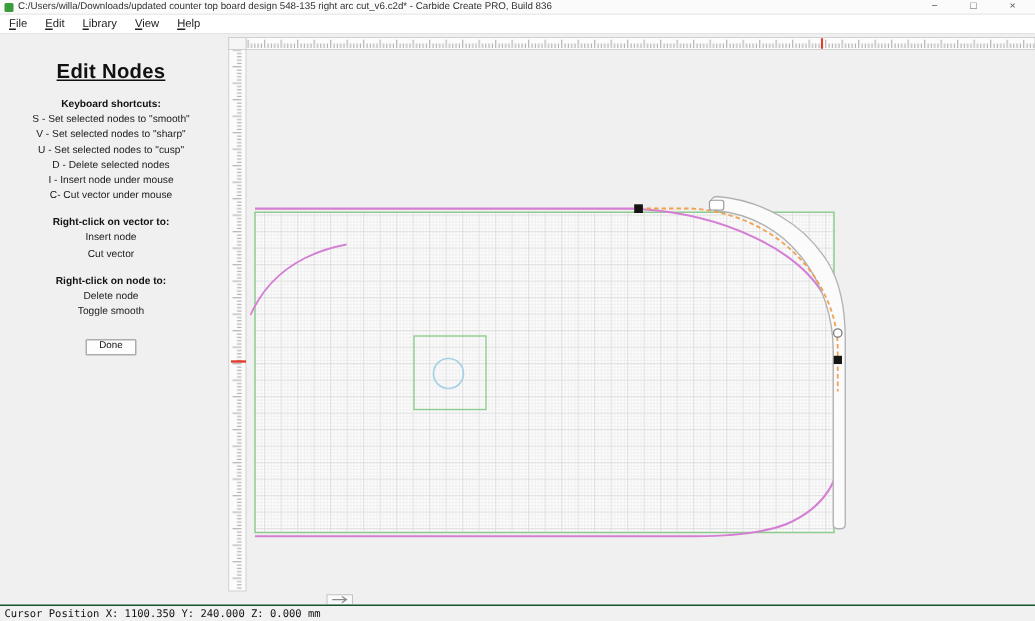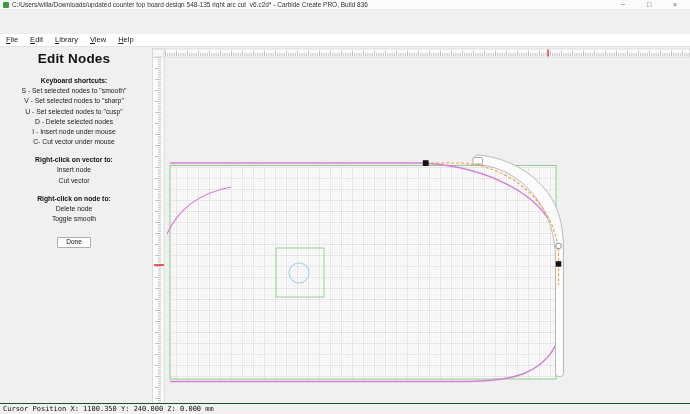"File" .menubar { margin-top: 24px -> none }
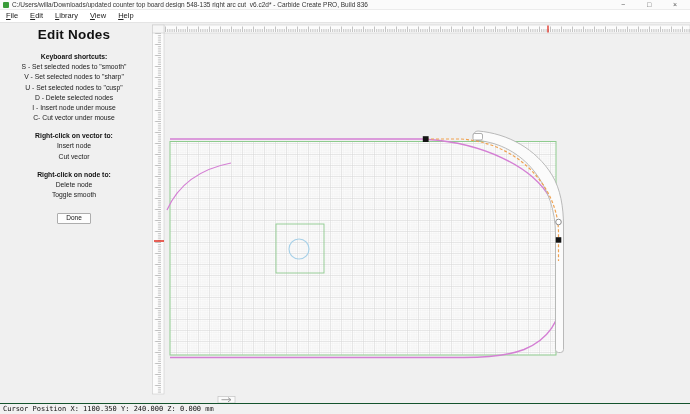"Edit Nodes" .ptitle { margin-top: 4px -> 17px; text-decoration: none -> underline }
